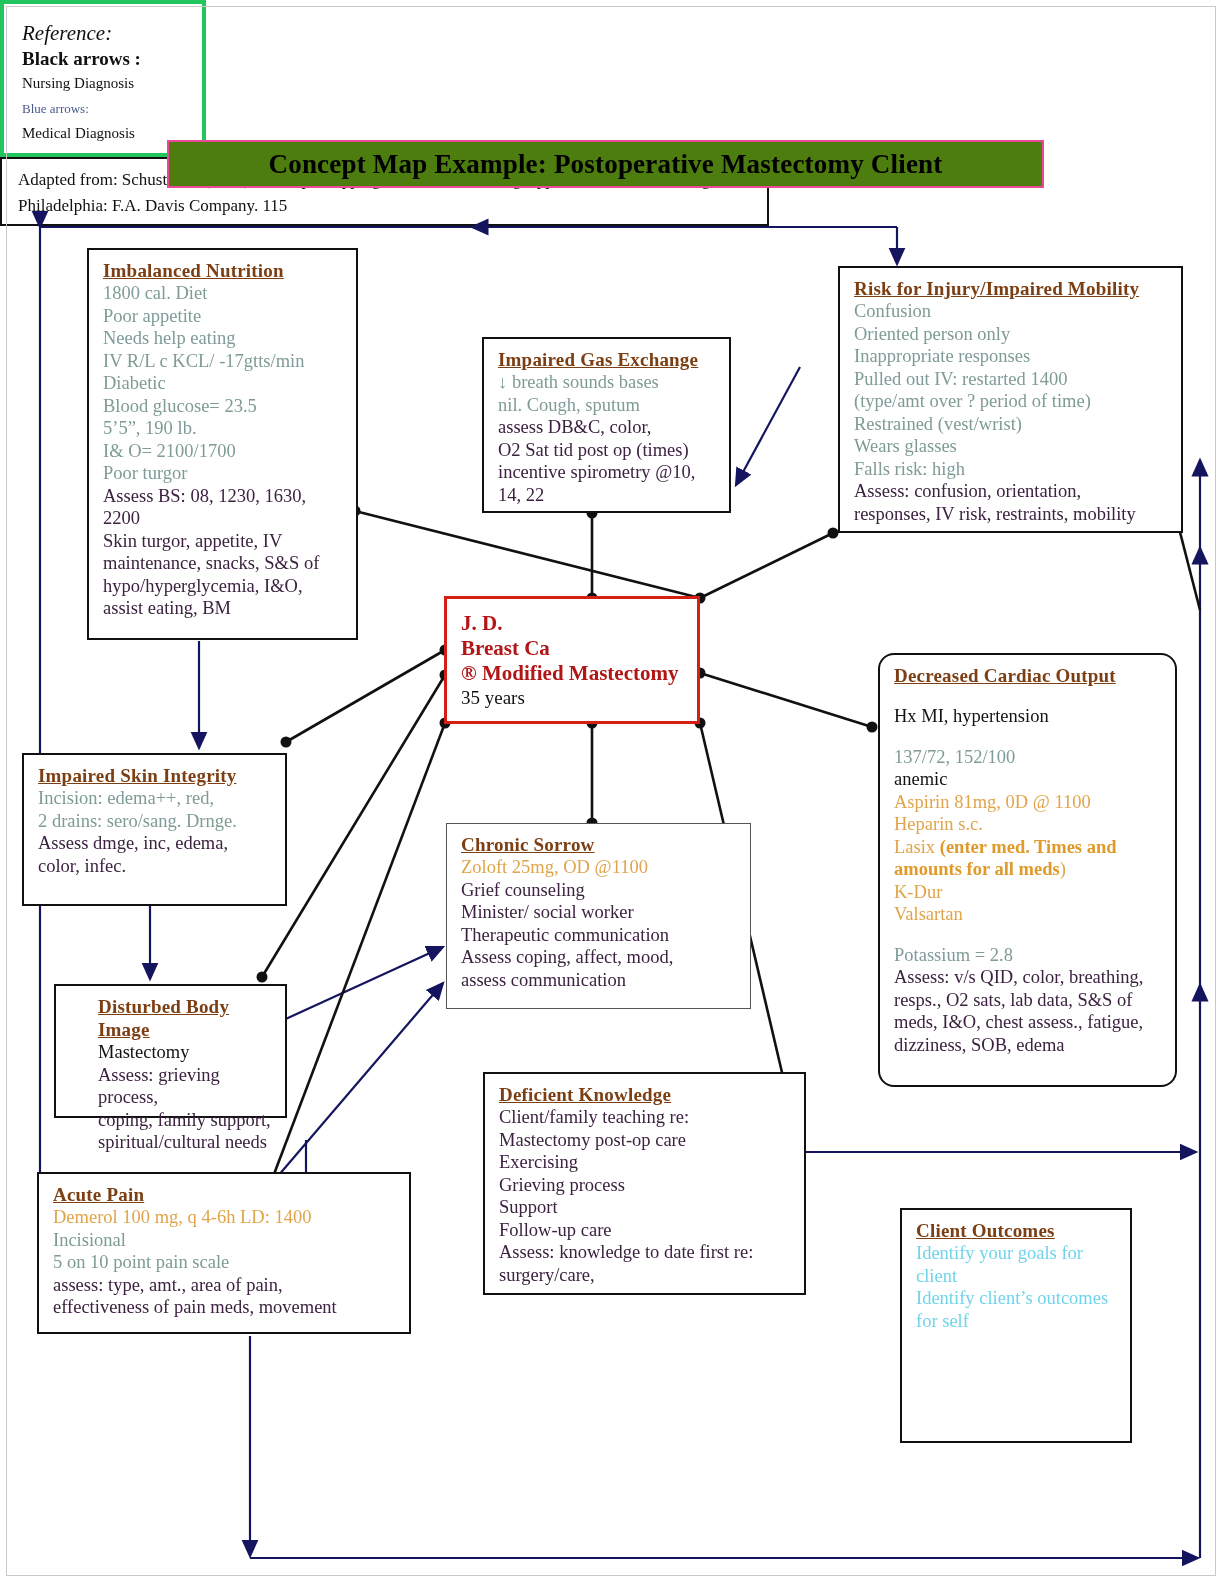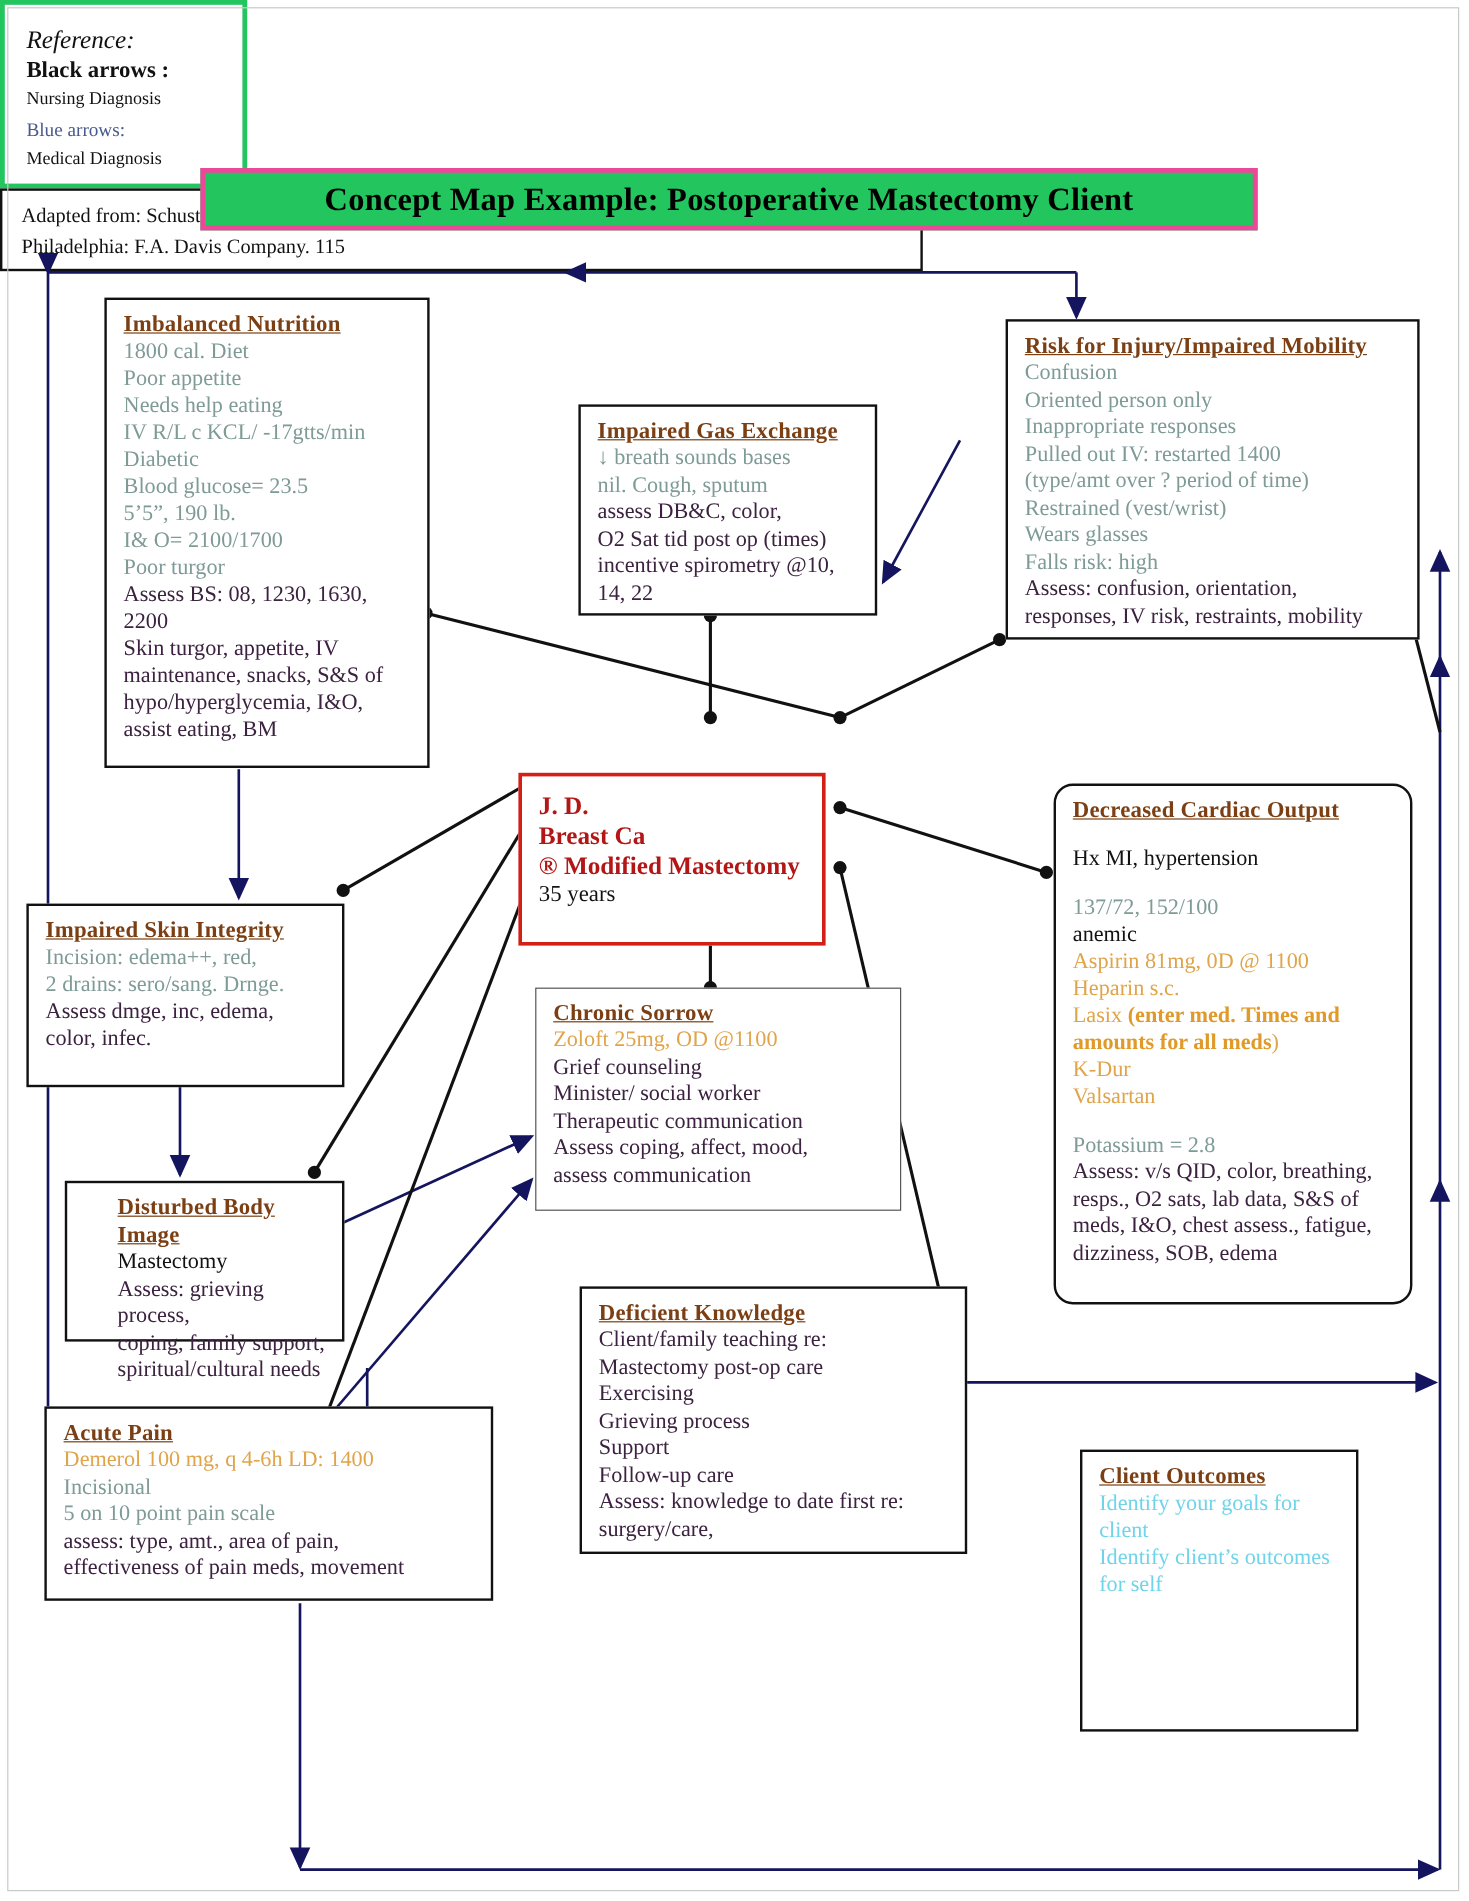"Blue arrows:" #box-reference .ref-blue { font-size: 16px -> 13px }
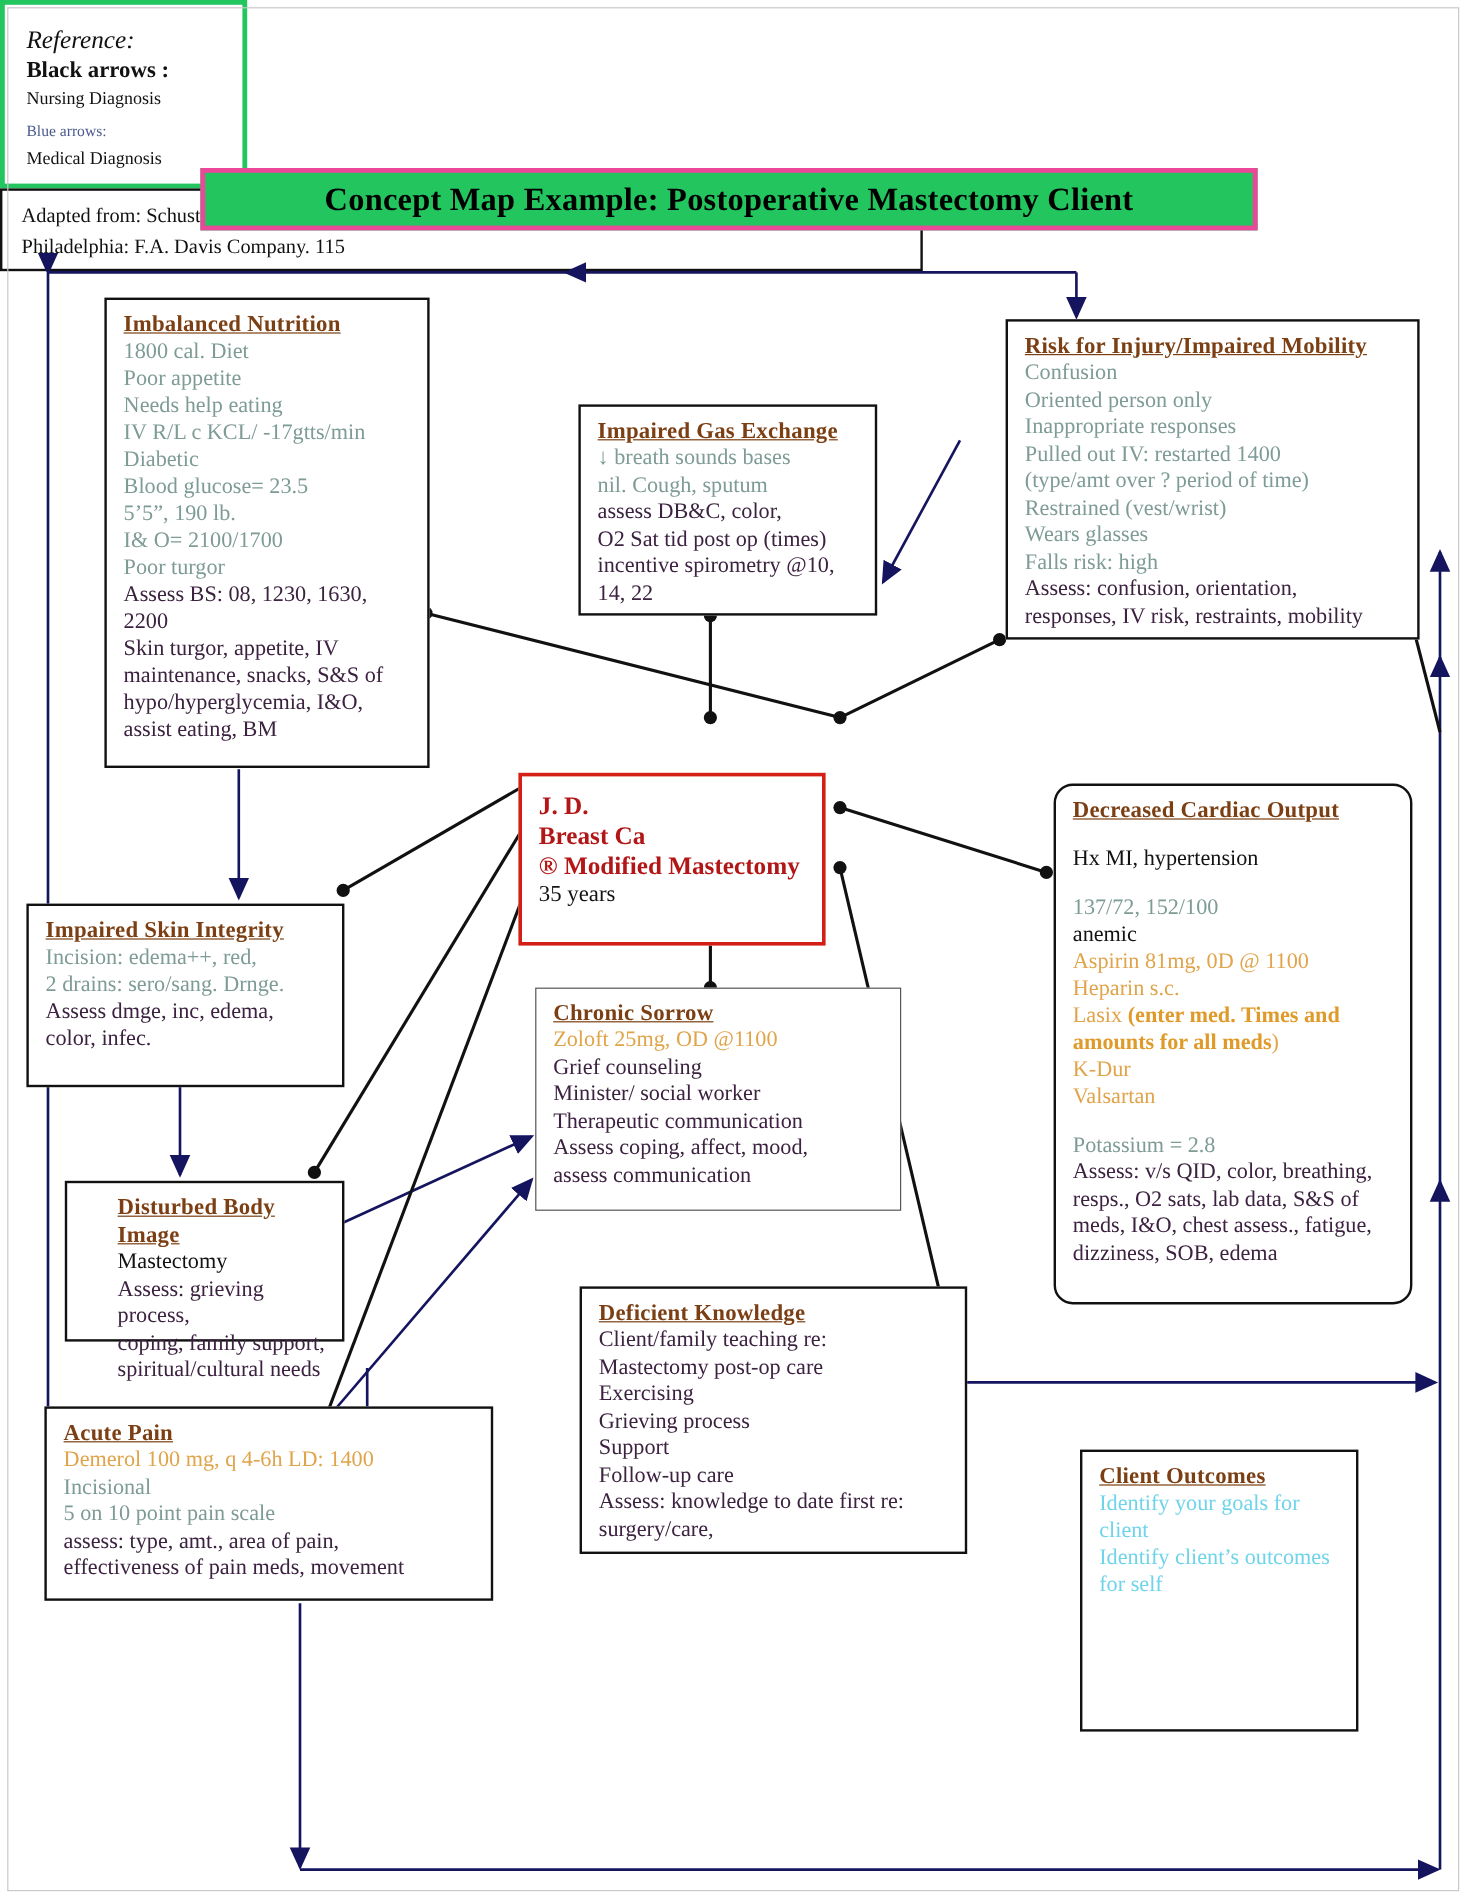"Concept Map Example: Postoperative" #title-banner { background: #22c55e -> #4d7c0f; border: 4px solid #ec4899 -> 2px solid #ec4899 }
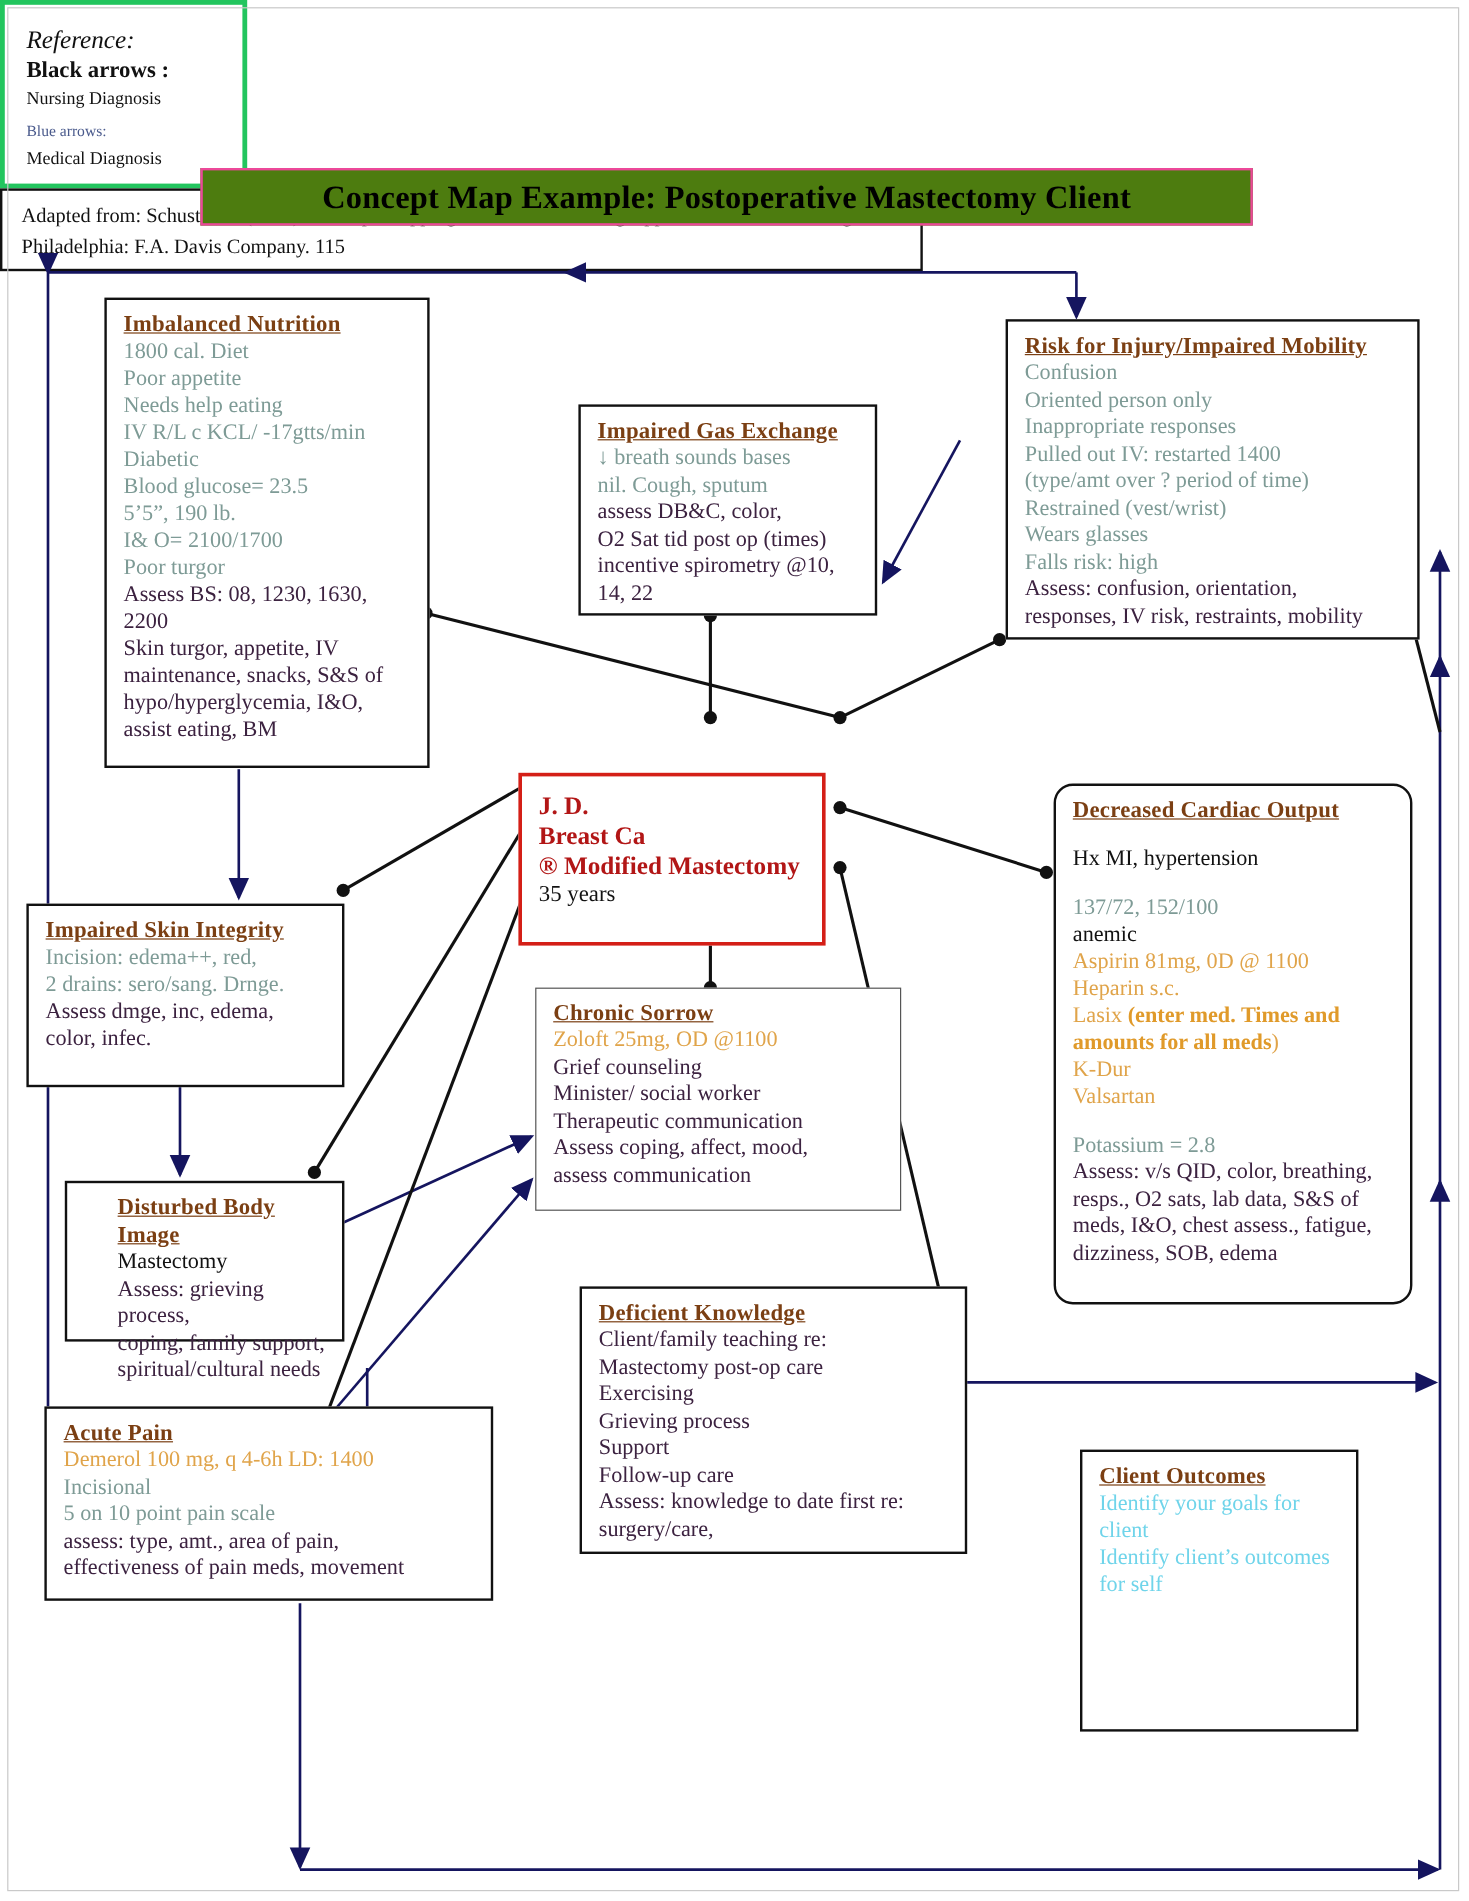"J. D." #box-center { height: 144px -> 128px; left: 432px -> 444px; margin-top: 48px -> none }
